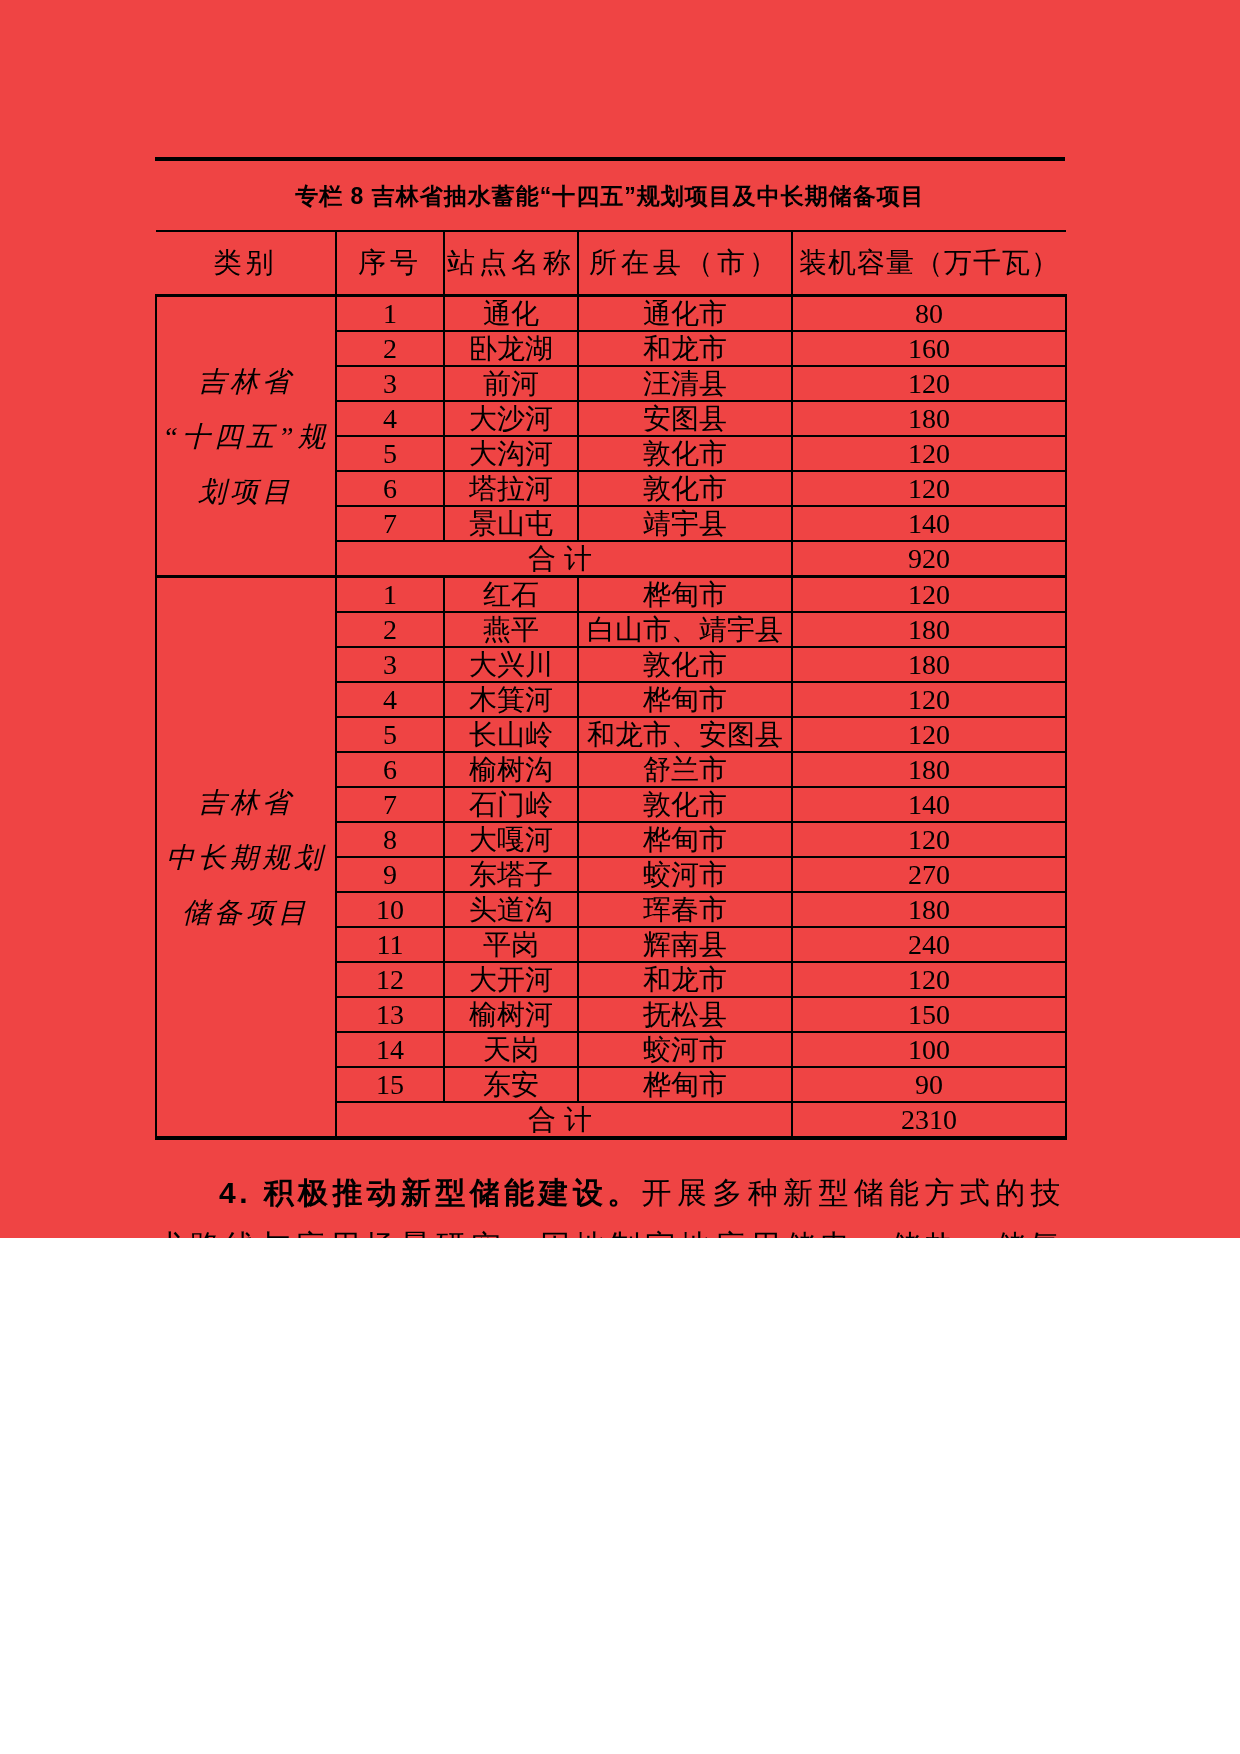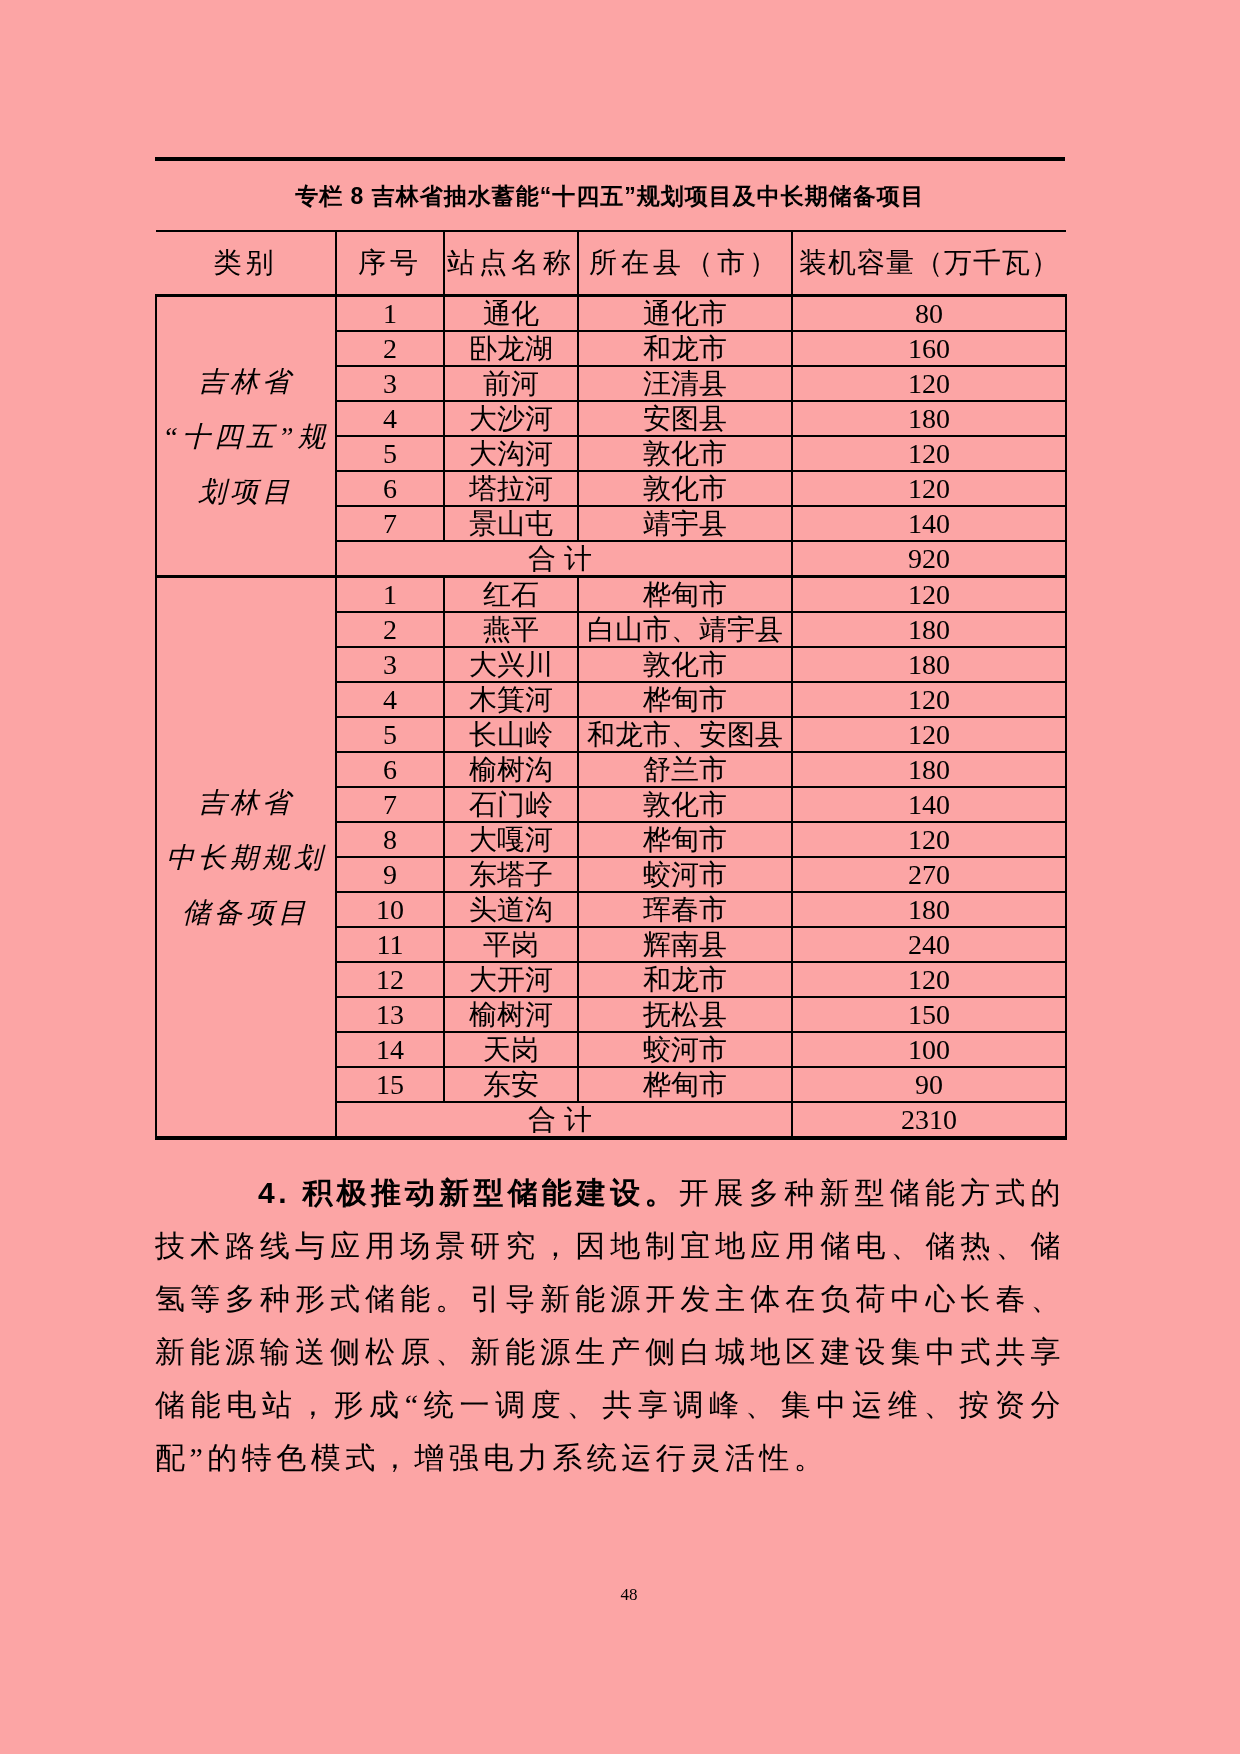"专栏 8 吉林省抽水蓄能“十四五”规划项目及中长期储备项目" .page { background: #fca5a5 -> #ef4444; height: 1754px -> 1238px }
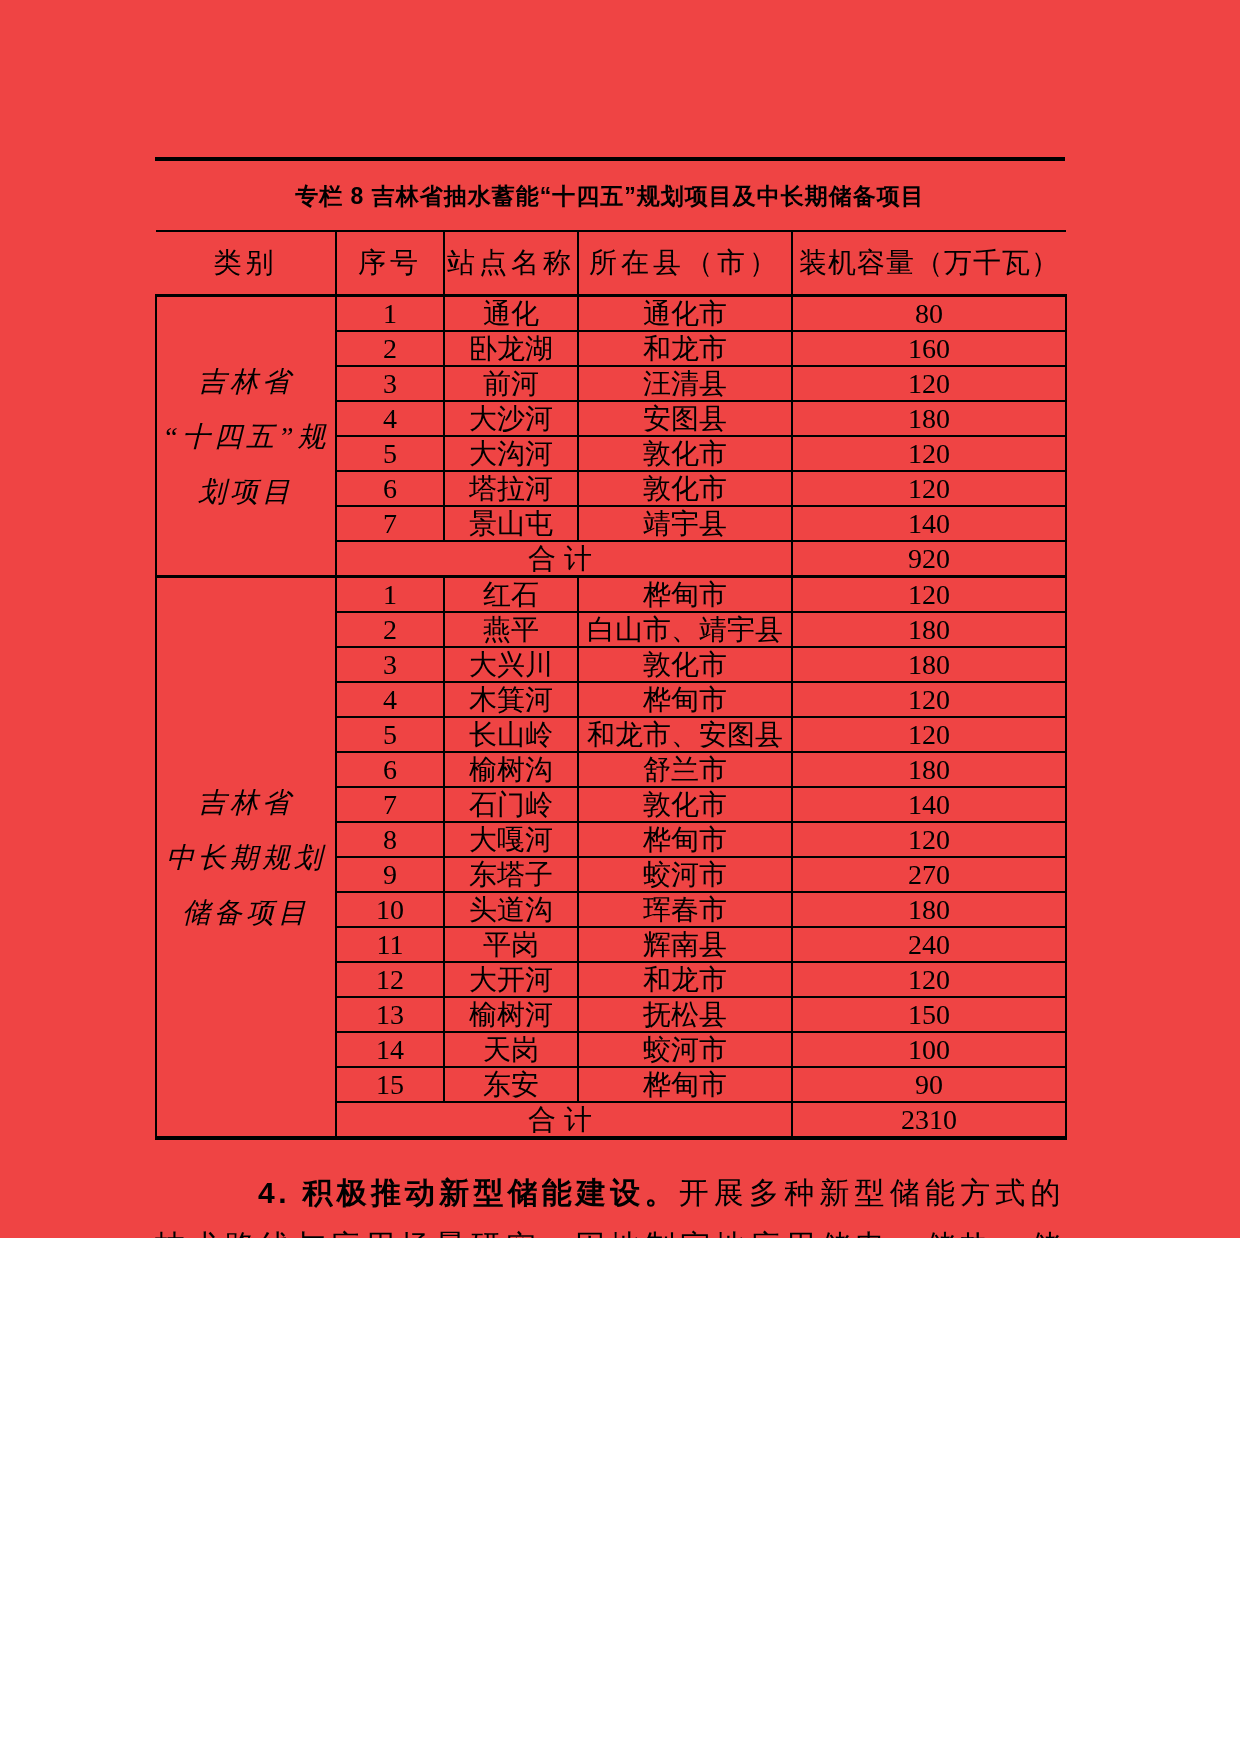"4. 积极推动新型储能建设。" .para b { margin-left: 39px -> none }
